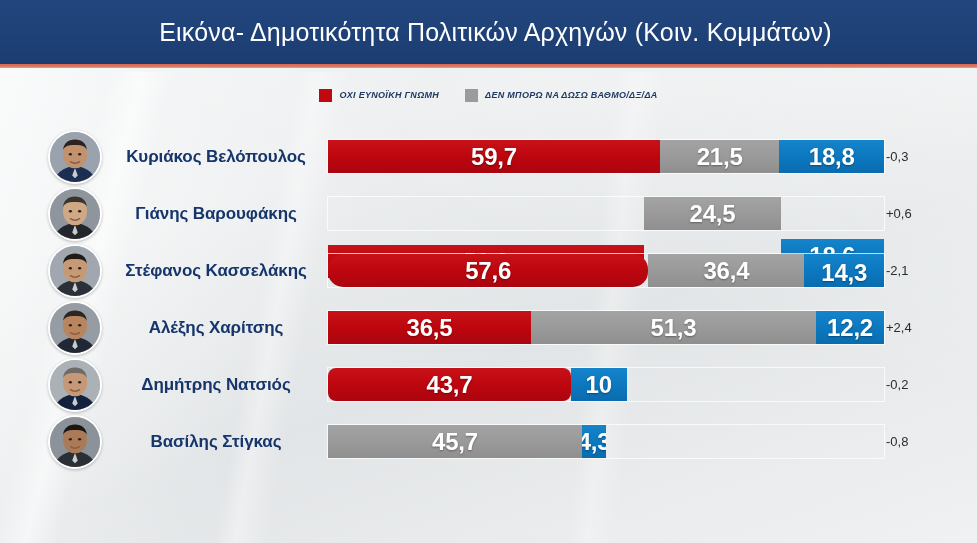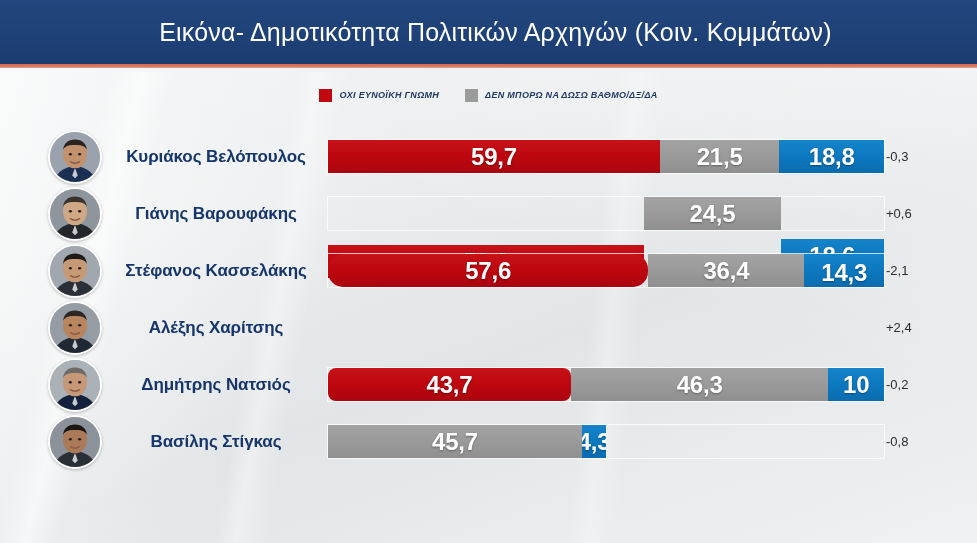"36,5" div.bar { html: none -> <div> <div> <span>36,5</span> </div> <div> <span>51,3</span> </div> <div> <span>12,2</span> </div> </div> }
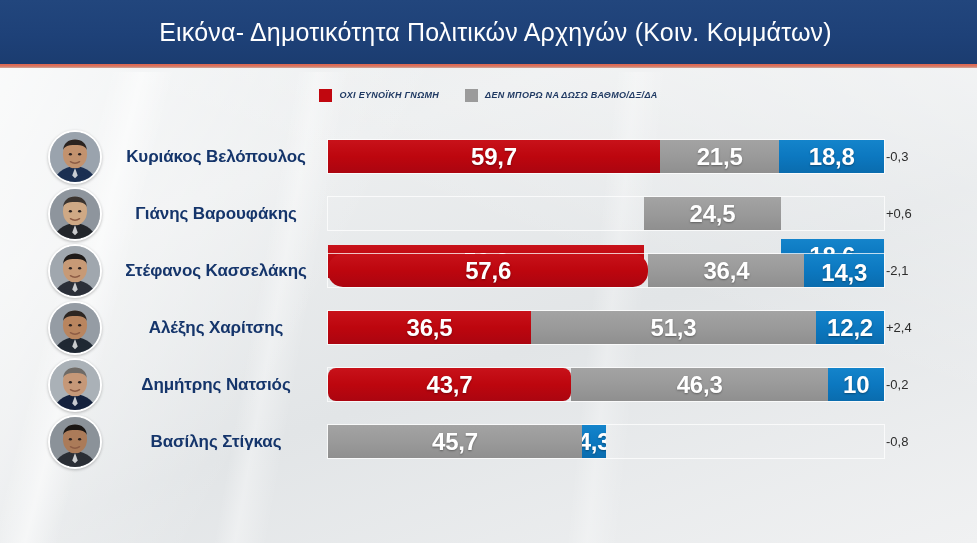"46,3" div.seg { html: <div> <span>46,3</span> </div> -> none }
